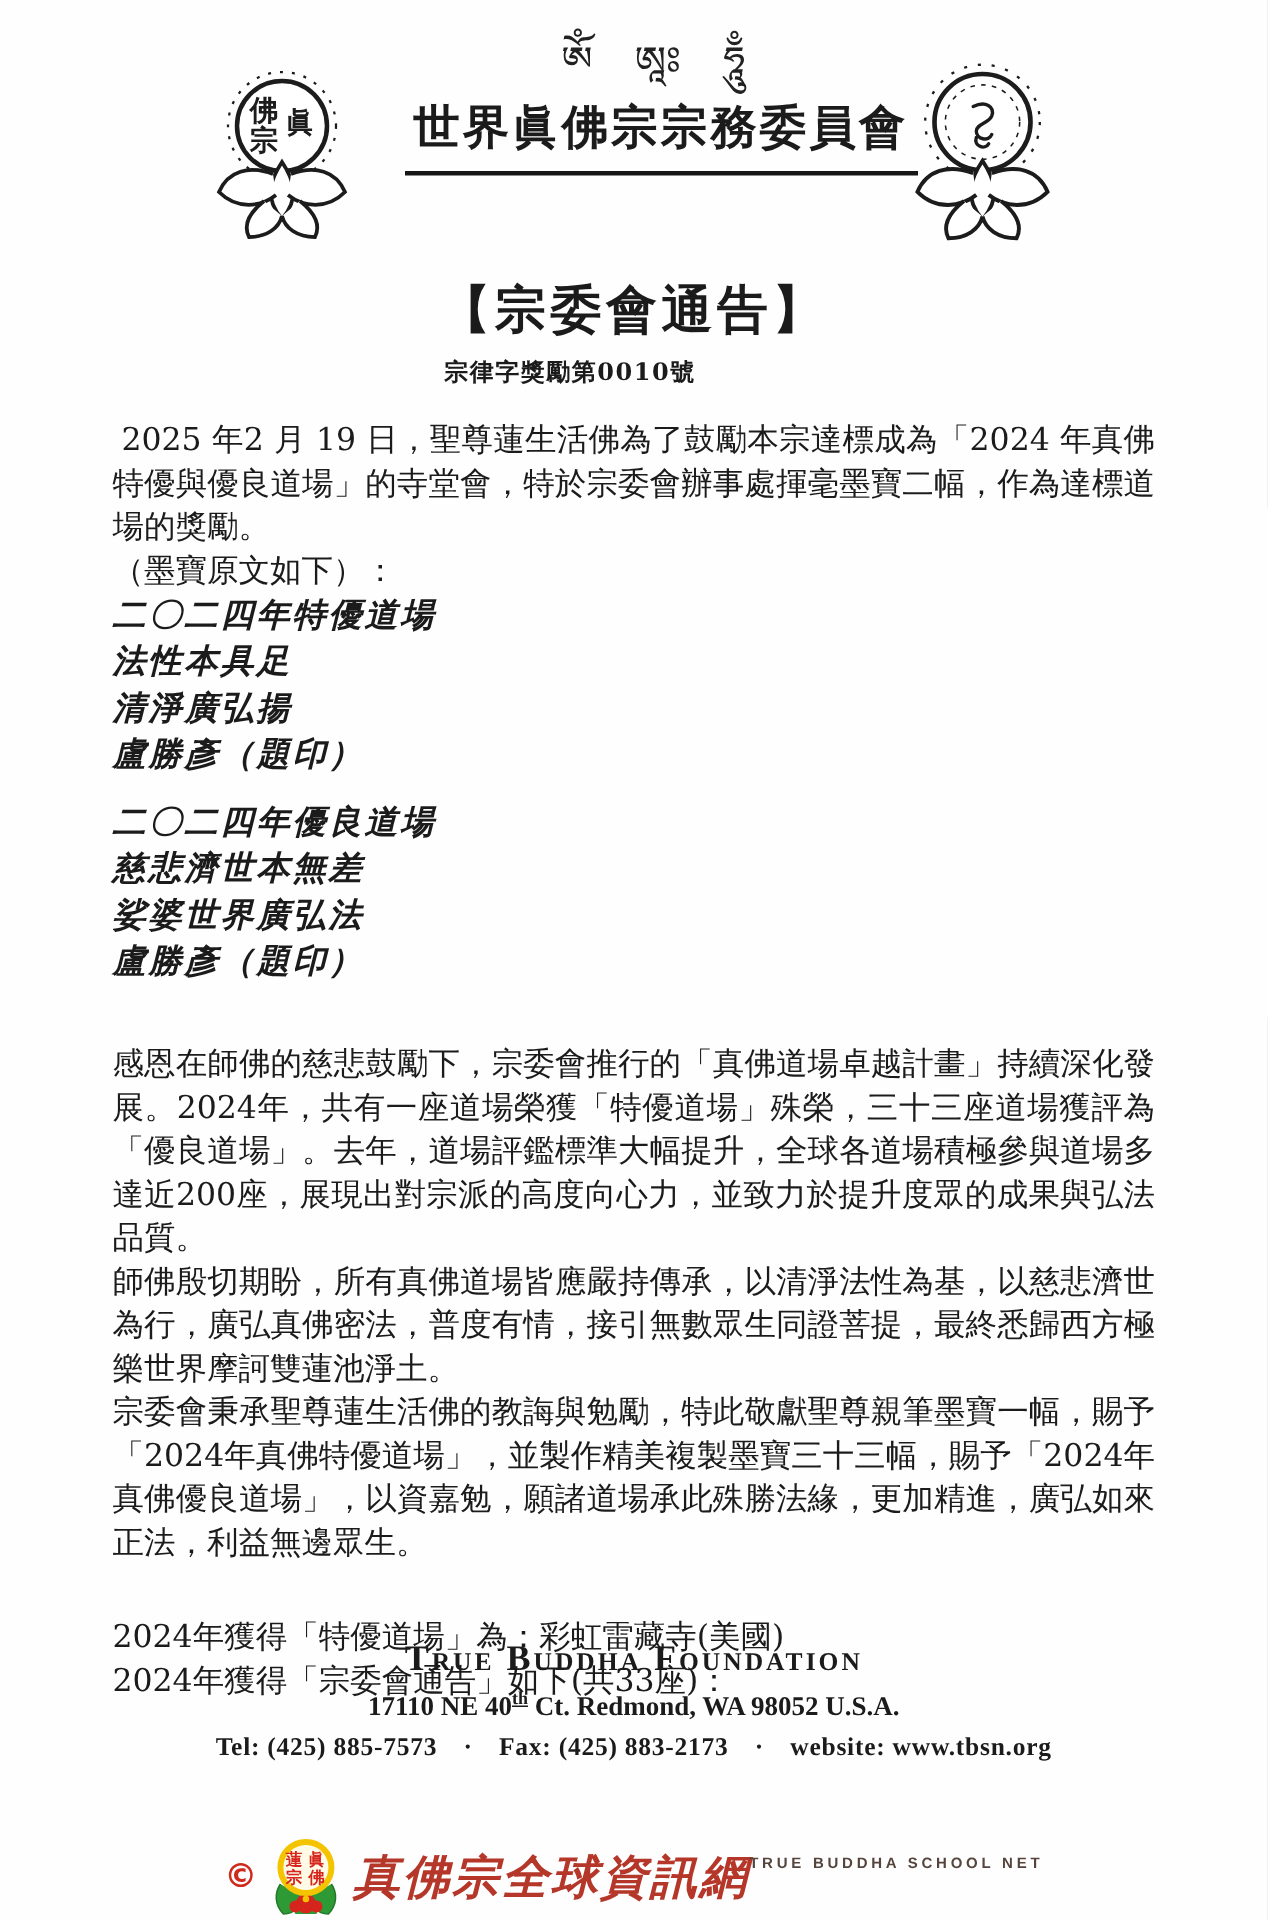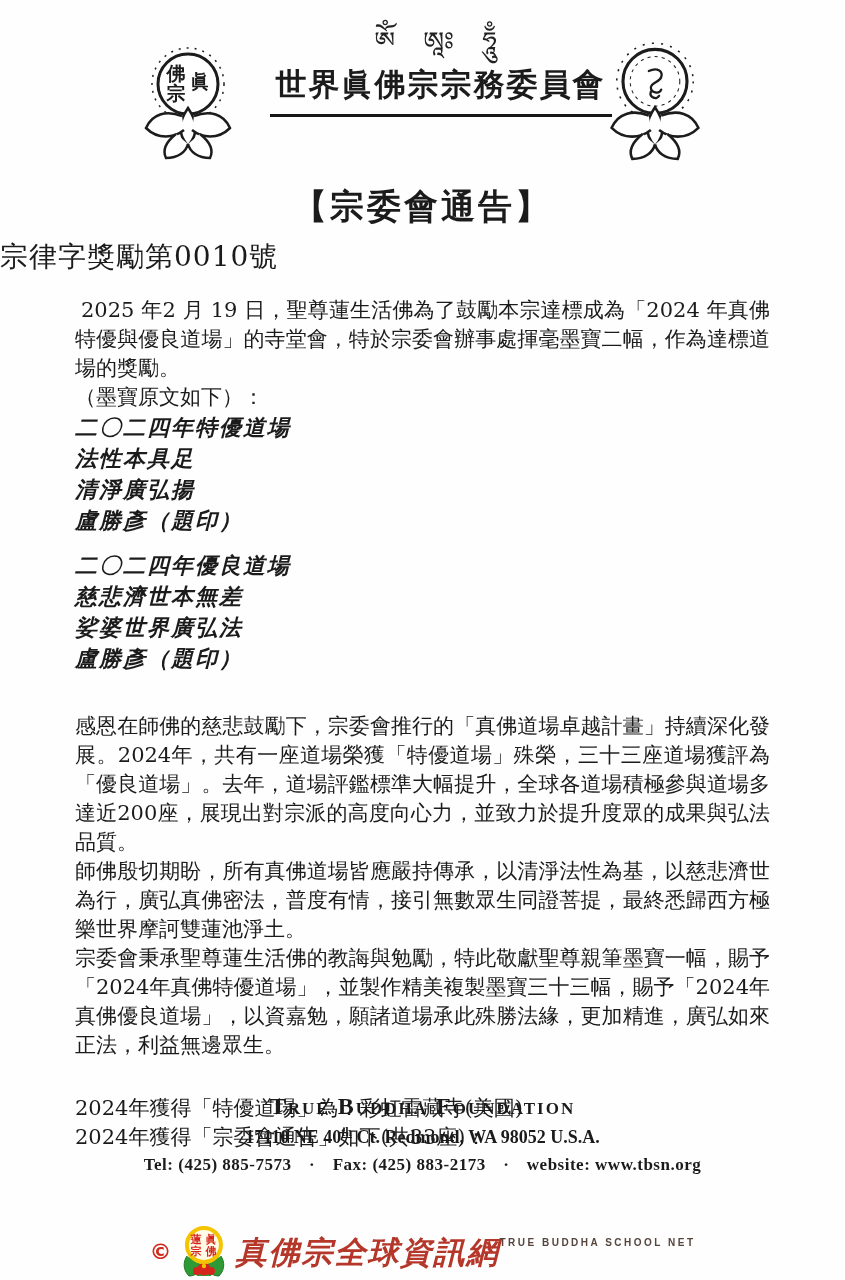"宗律字獎勵第0010號" .ref-no { font-size: 28px -> 16px; font-weight: 400 -> 700; text-align: left -> center }
